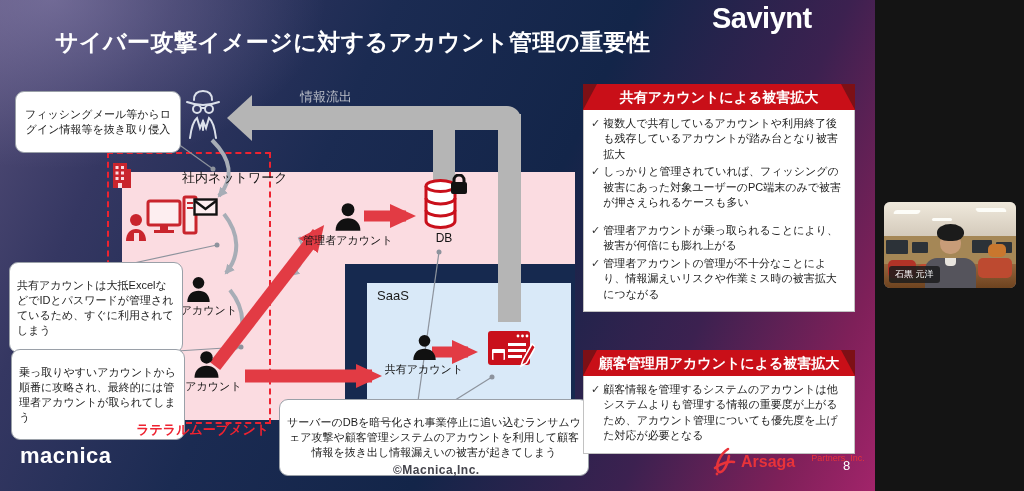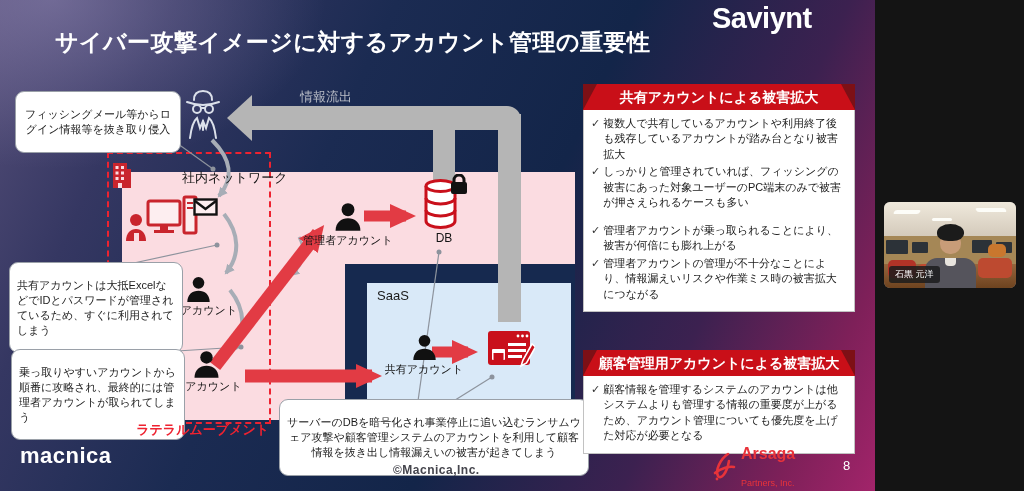"Arsaga" .arsaga-text { flex-direction: column -> none }
